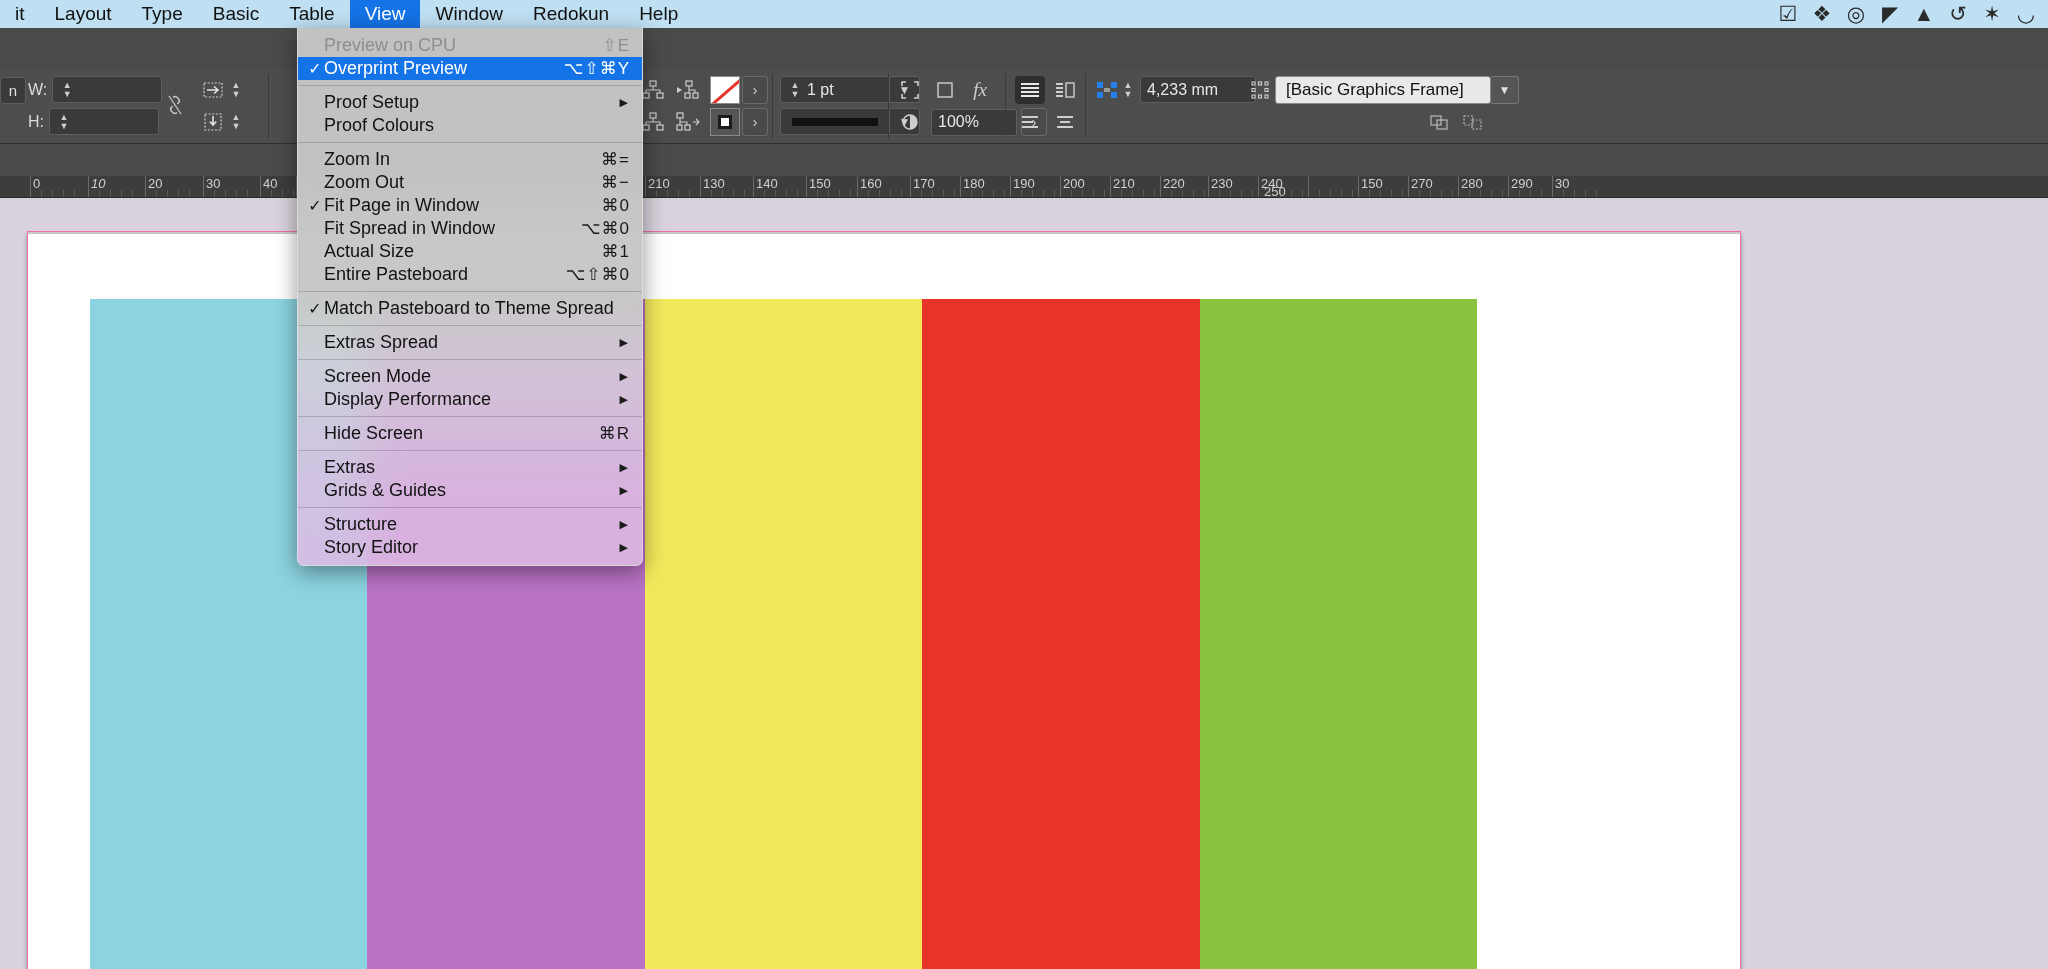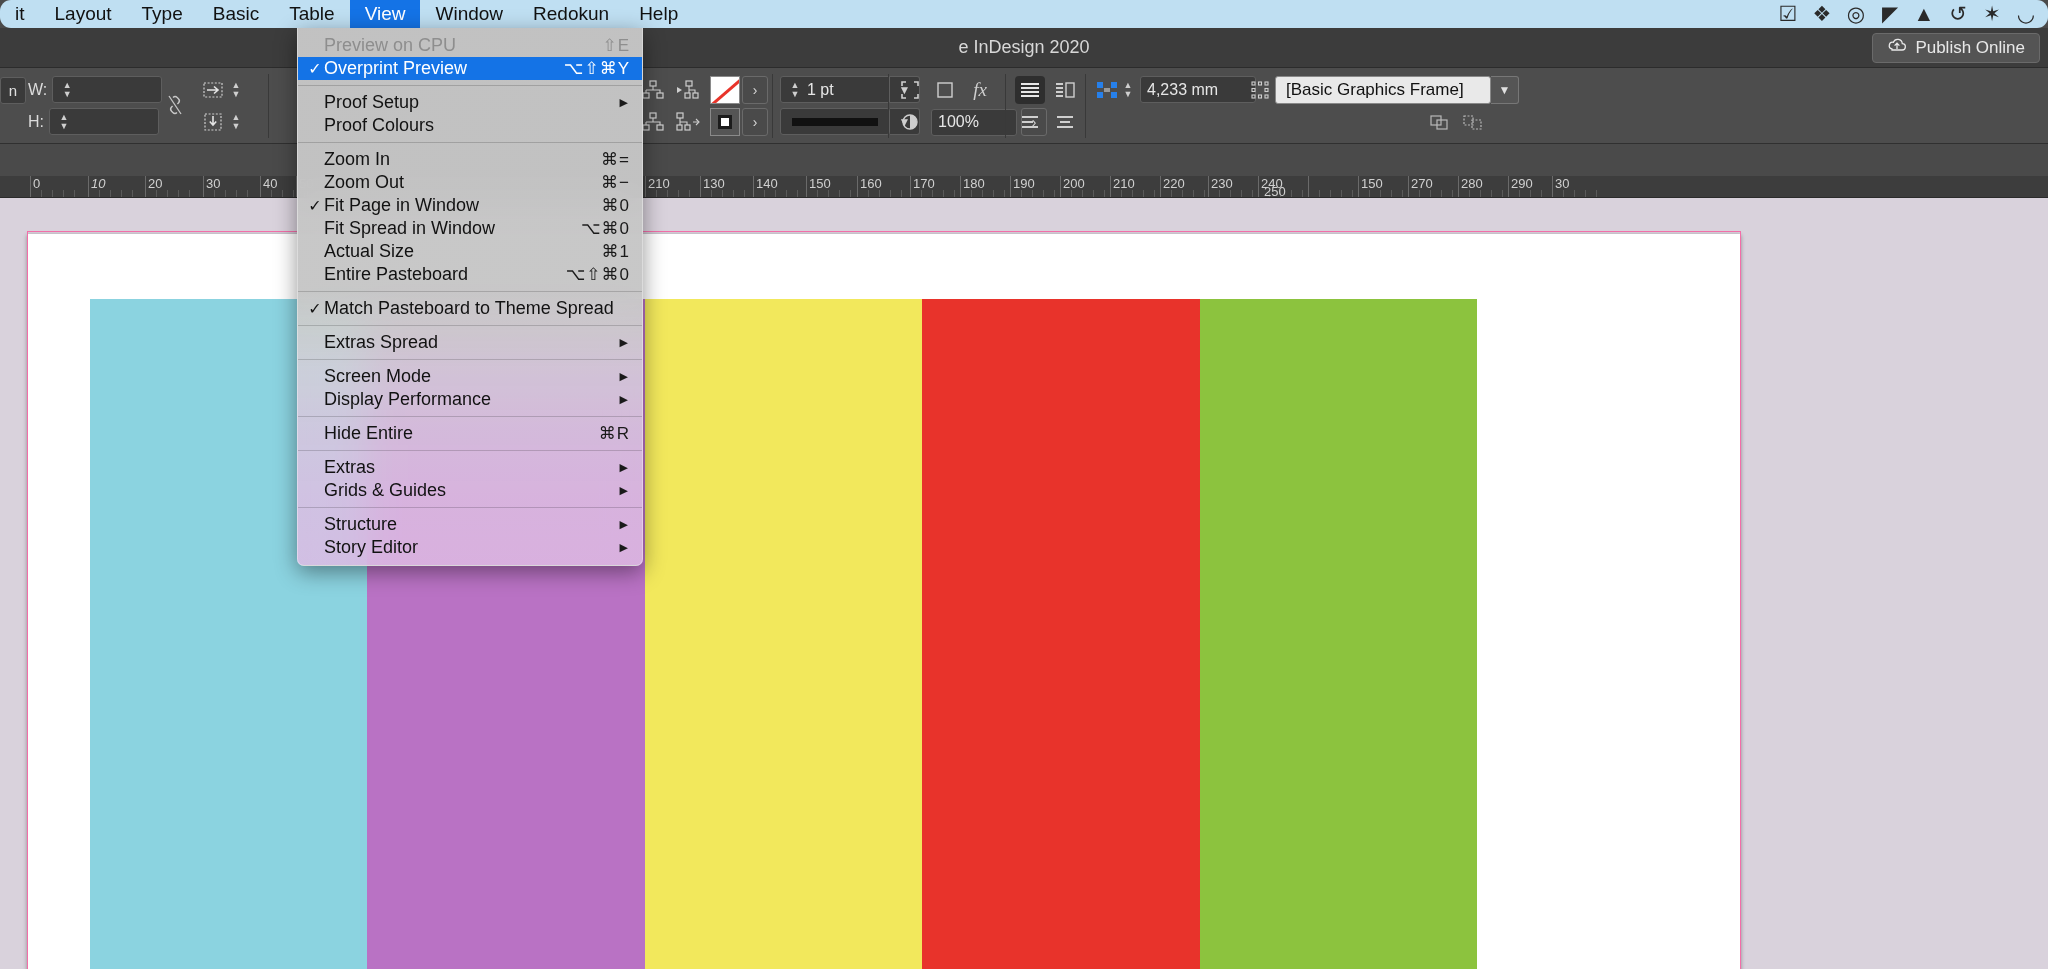"it" .menubar { border-radius: 11px -> none }
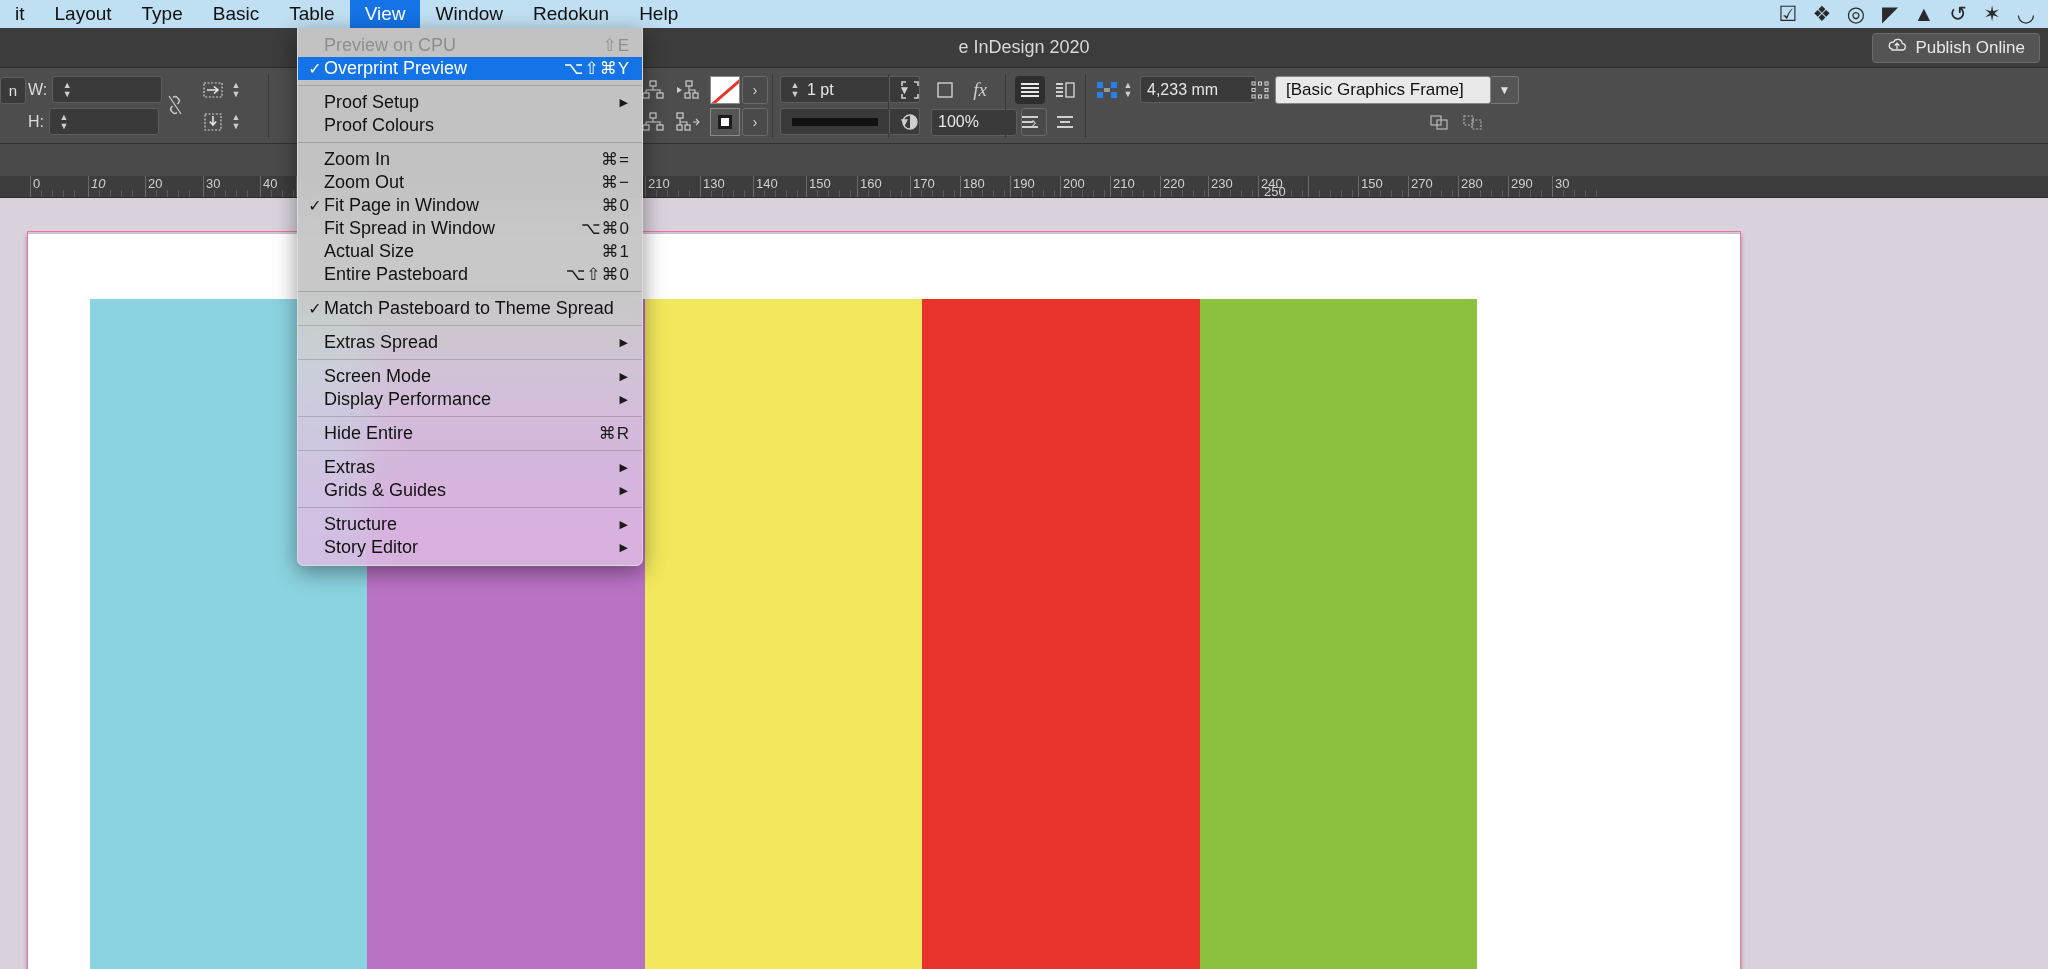"e InDesign 2020" div.titlebar { html: <div> <div>e InDesign 2020</div> <div> <span> <svg> <path></path> <path></path> </svg> </span> <span>Publish Online</span> </div> </div> -> none }
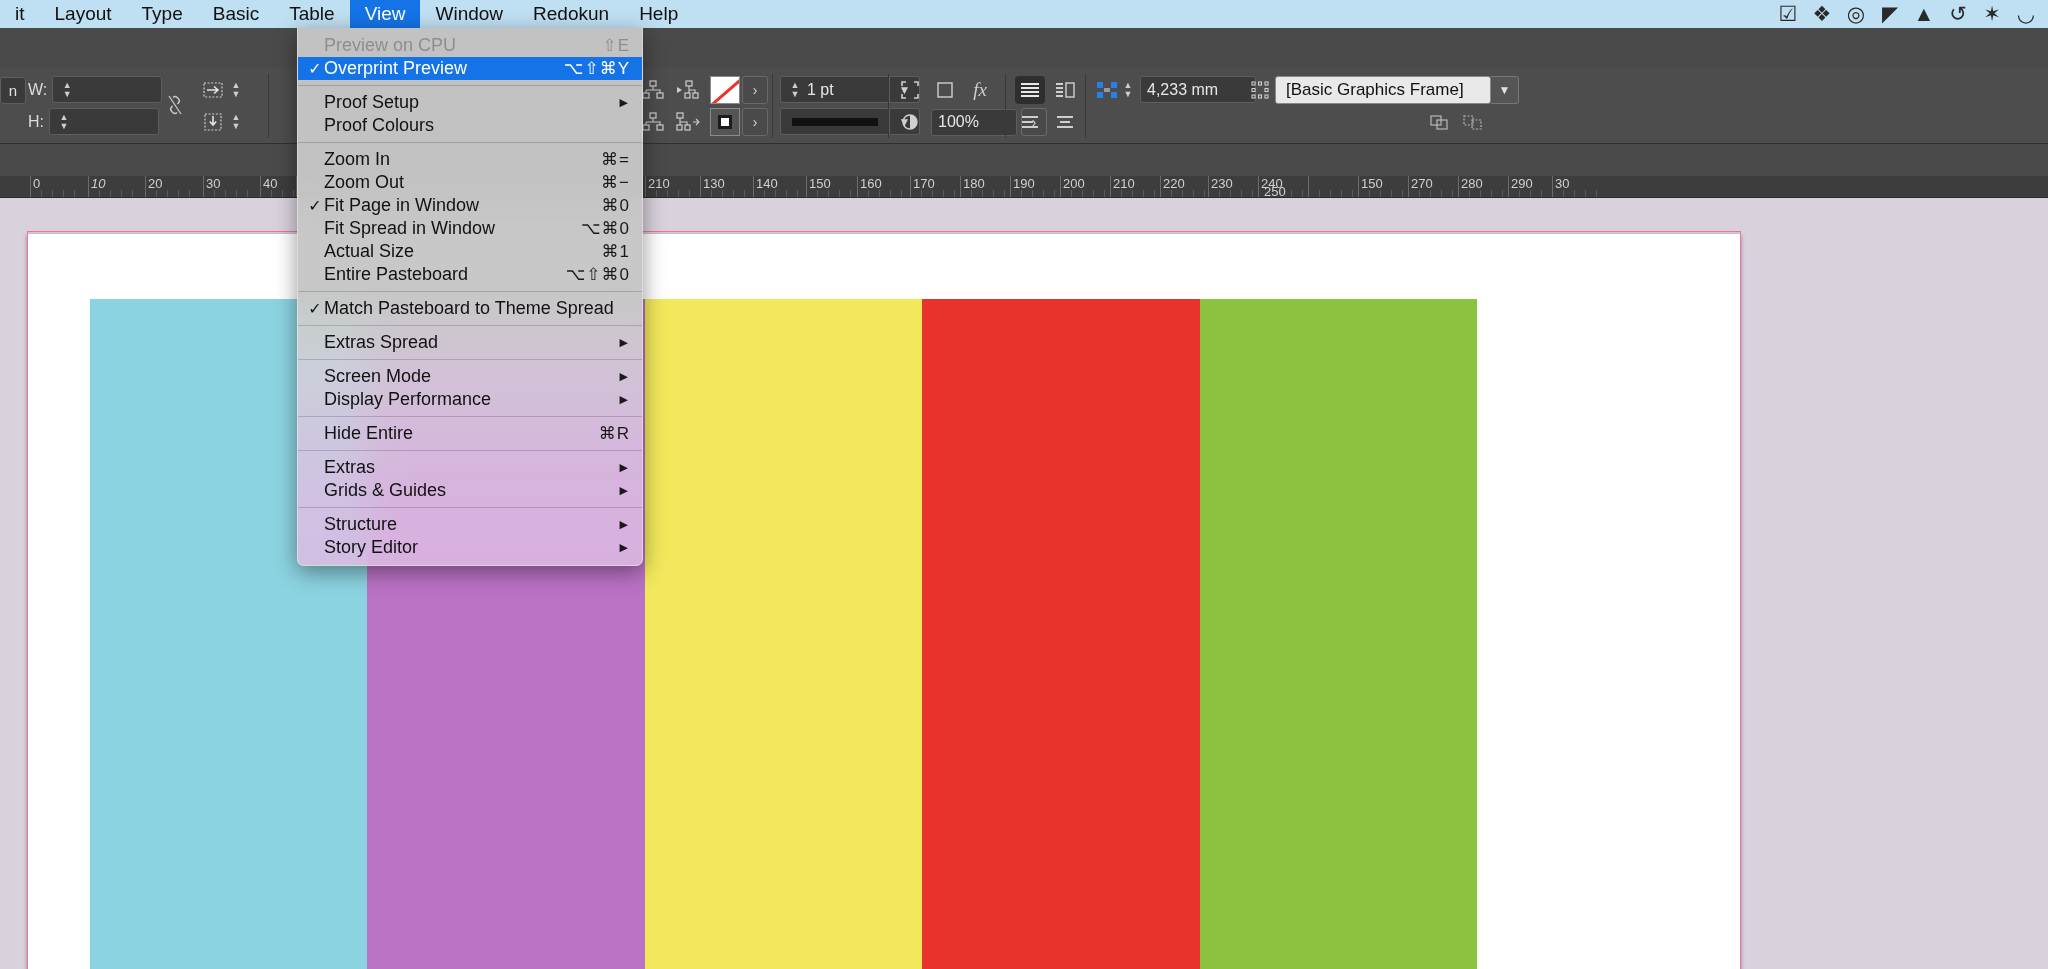"Hide Entire" span.txt { text: Entire -> Screen }
